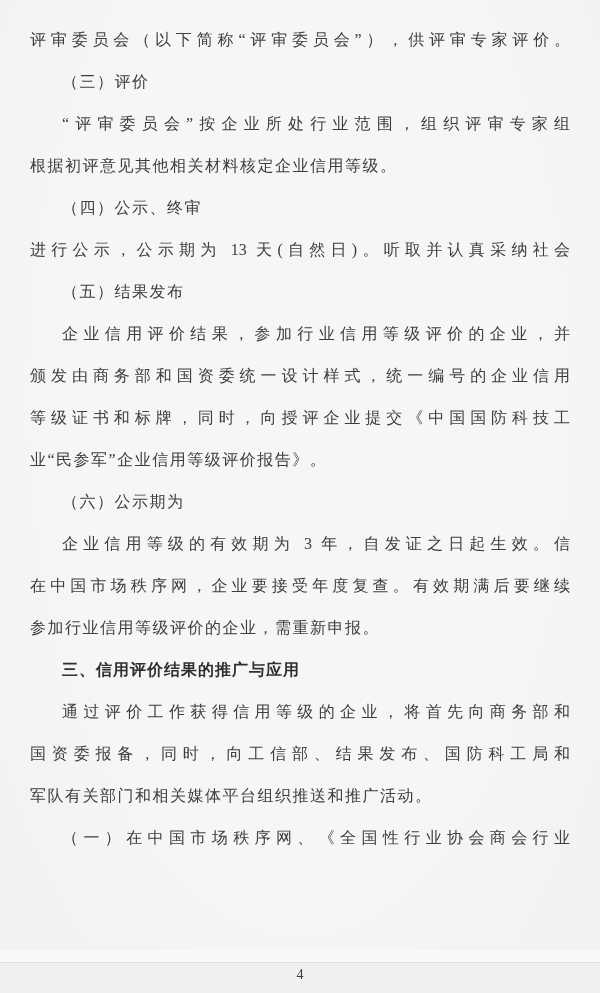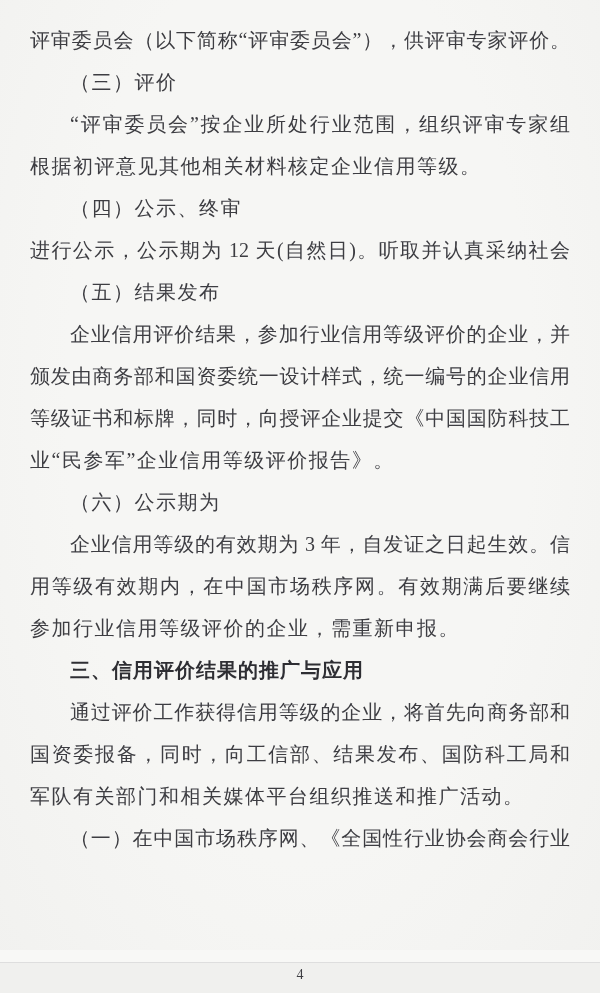"评审委员会（以下简称“评审委员会”），供评审专家评价。" .line { font-size: 20px -> 16px }
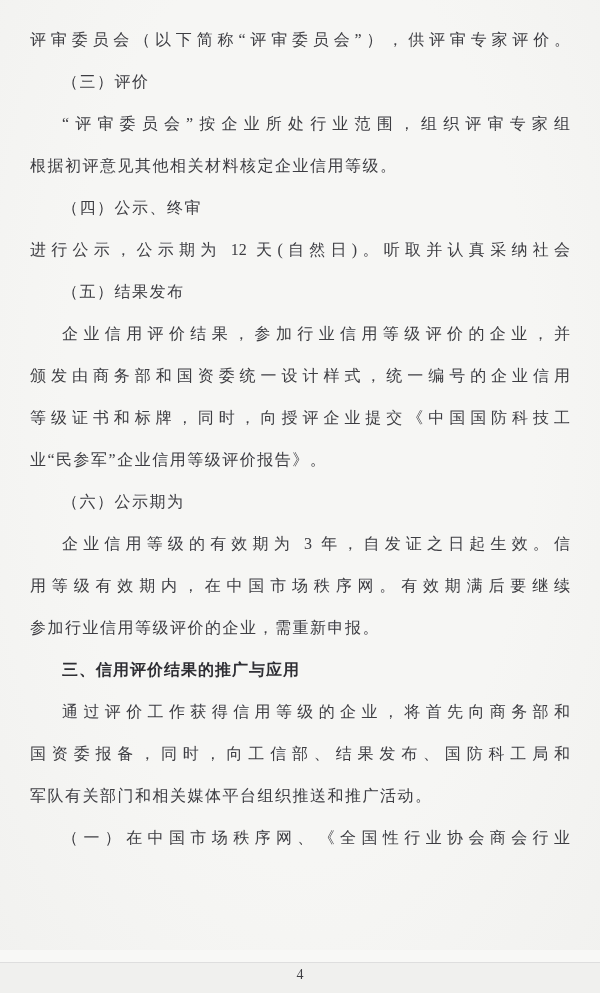"进行公示，公示期为 12 天(自然日)。听取并认真采纳社会" div.line { text: 12 -> 13 }
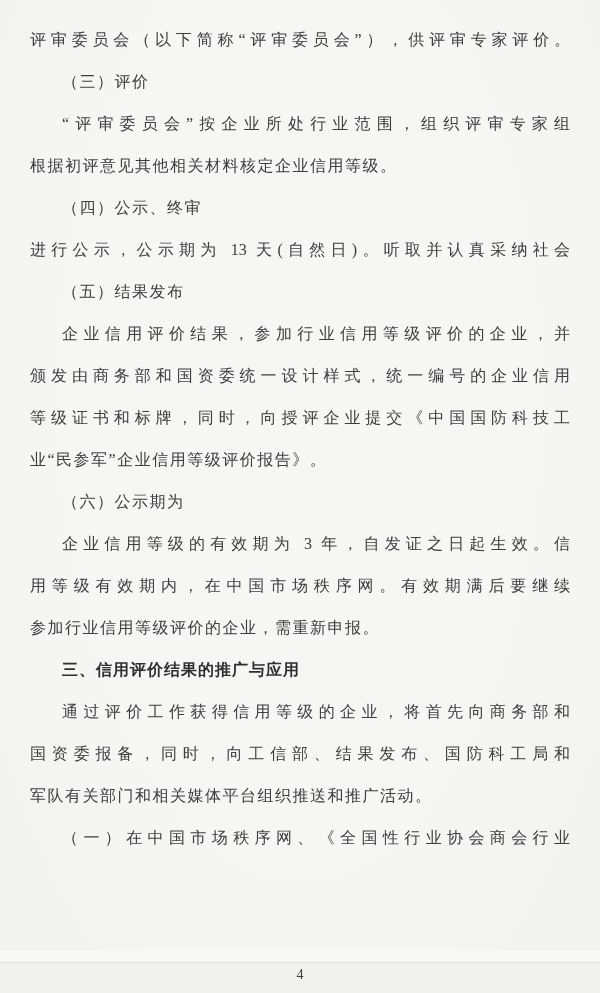"用等级有效期内，在中国市场秩序网。有效期满后要继续" div.line { text: 用等级有效期内，在中国市场秩序网 -> 在中国市场秩序网，企业要接受年度复查 }
